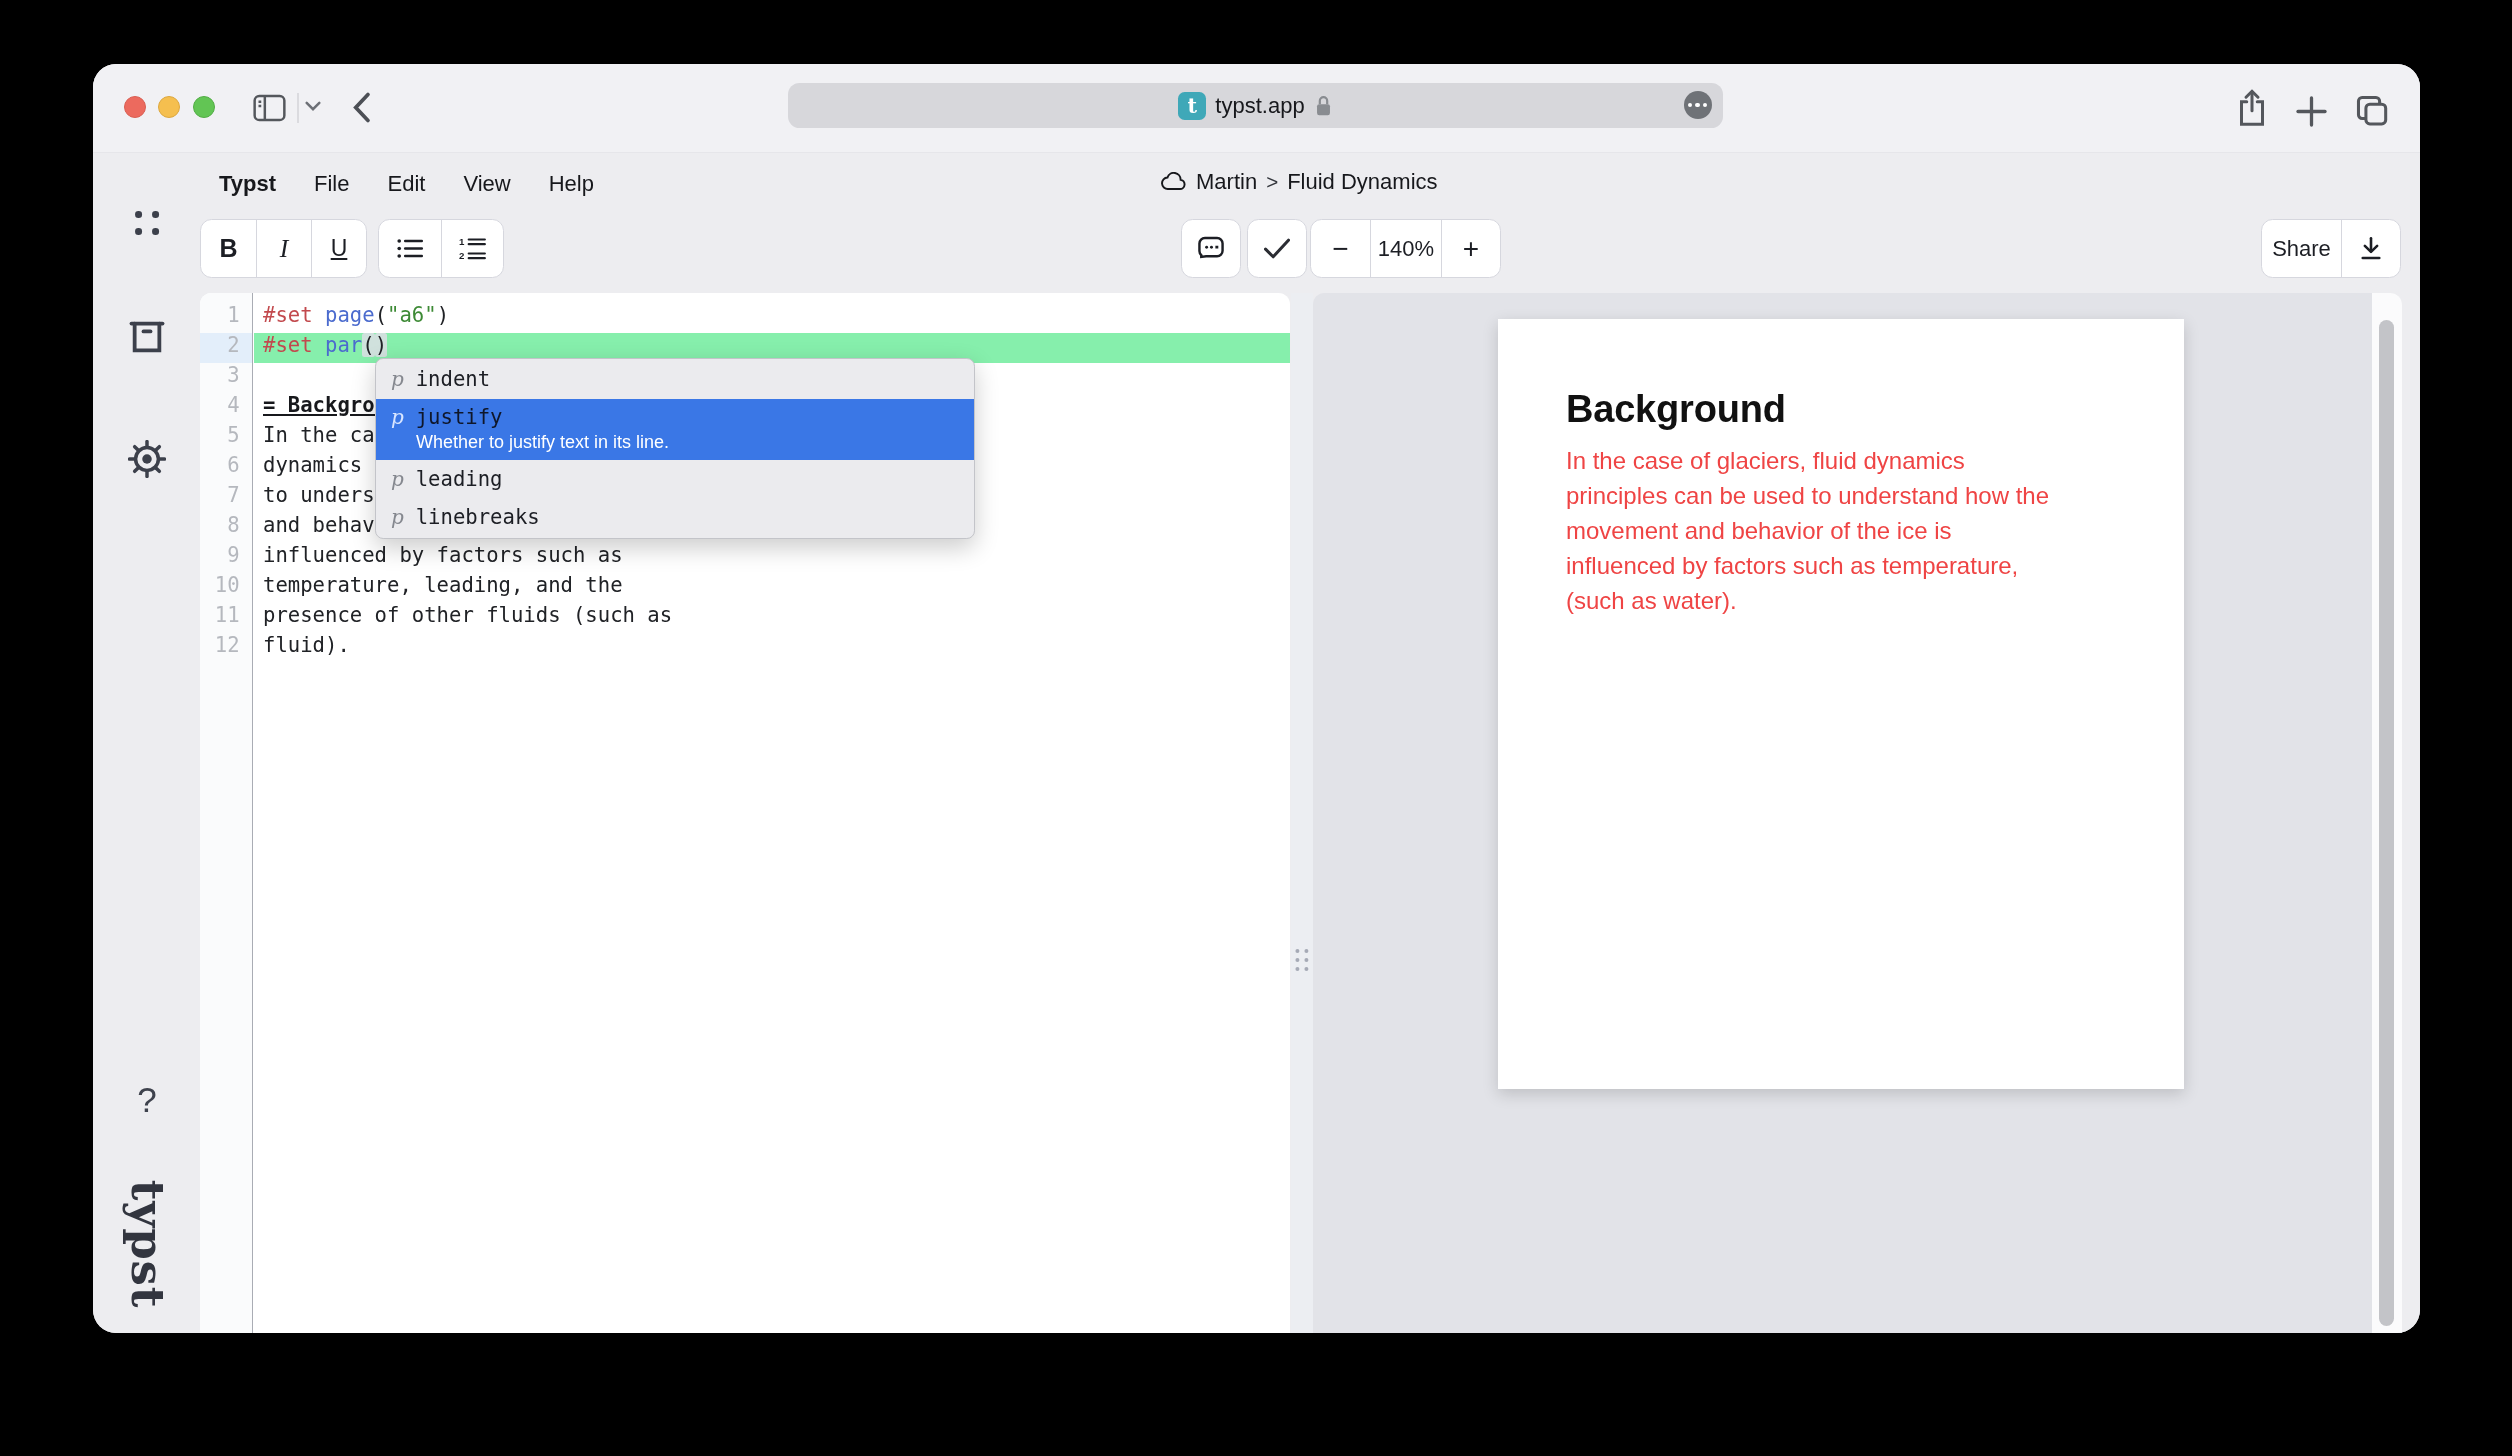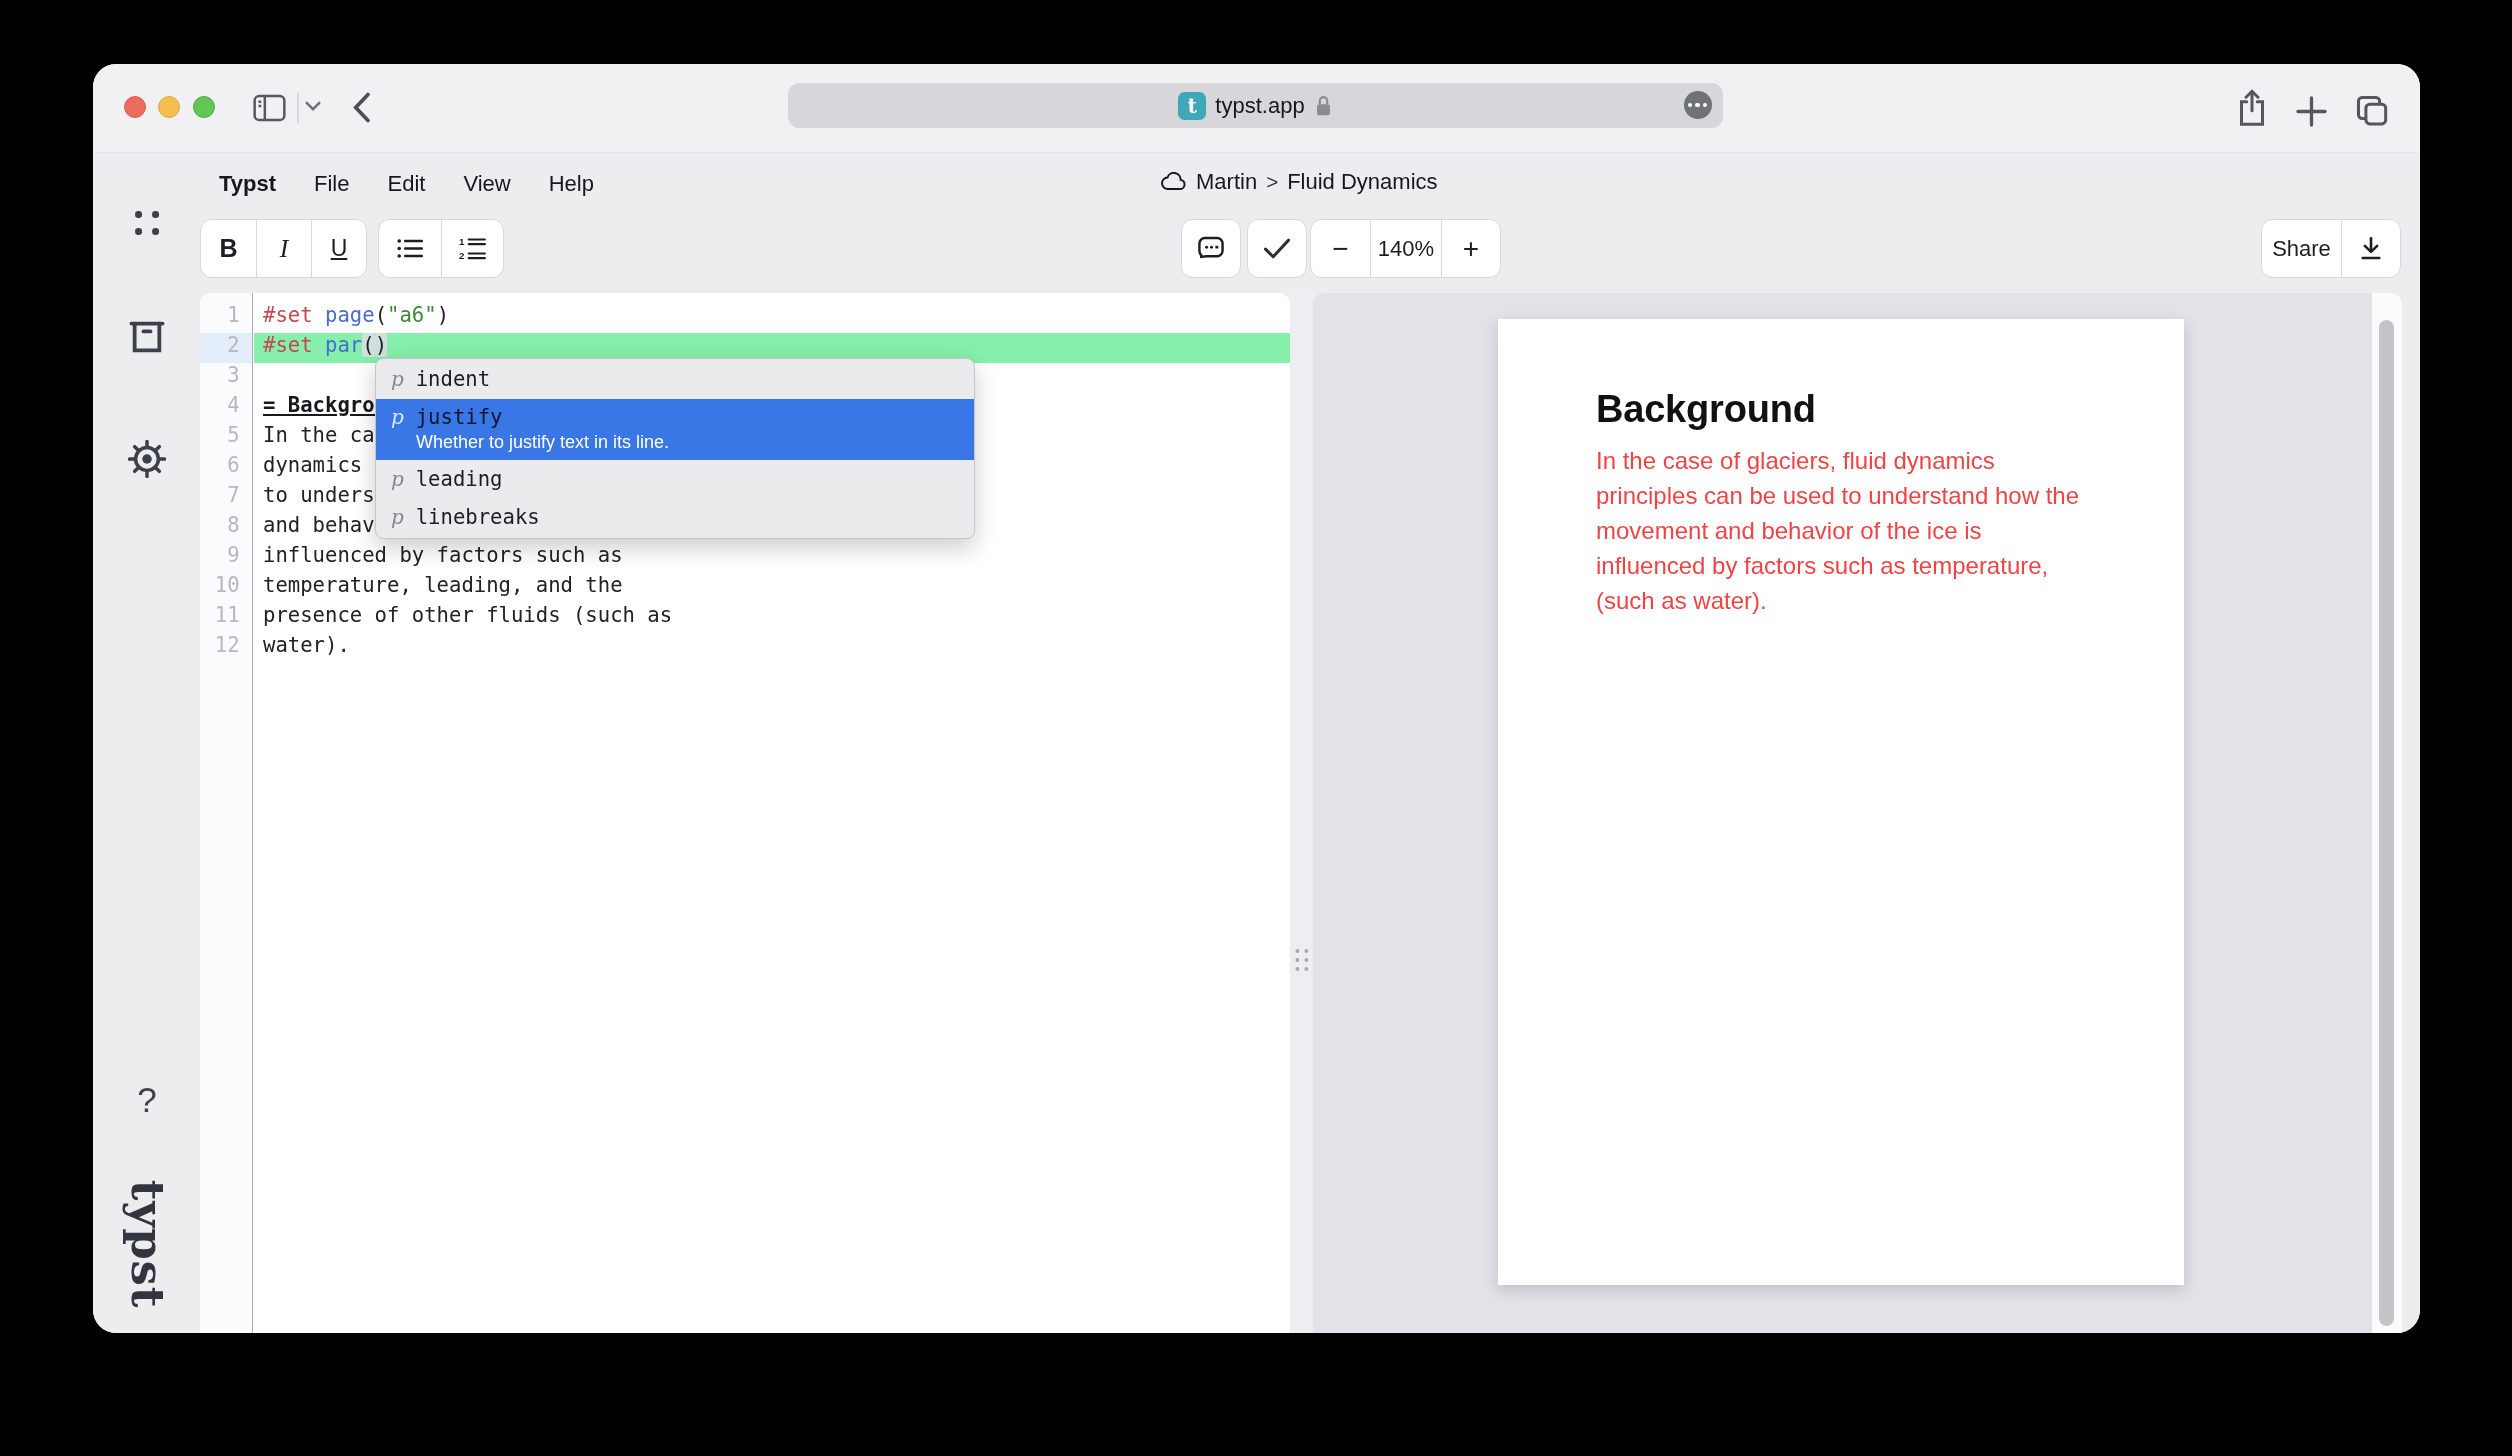"Background" .page { height: 966px -> 770px; padding: 69px 98px -> 69px 68px }
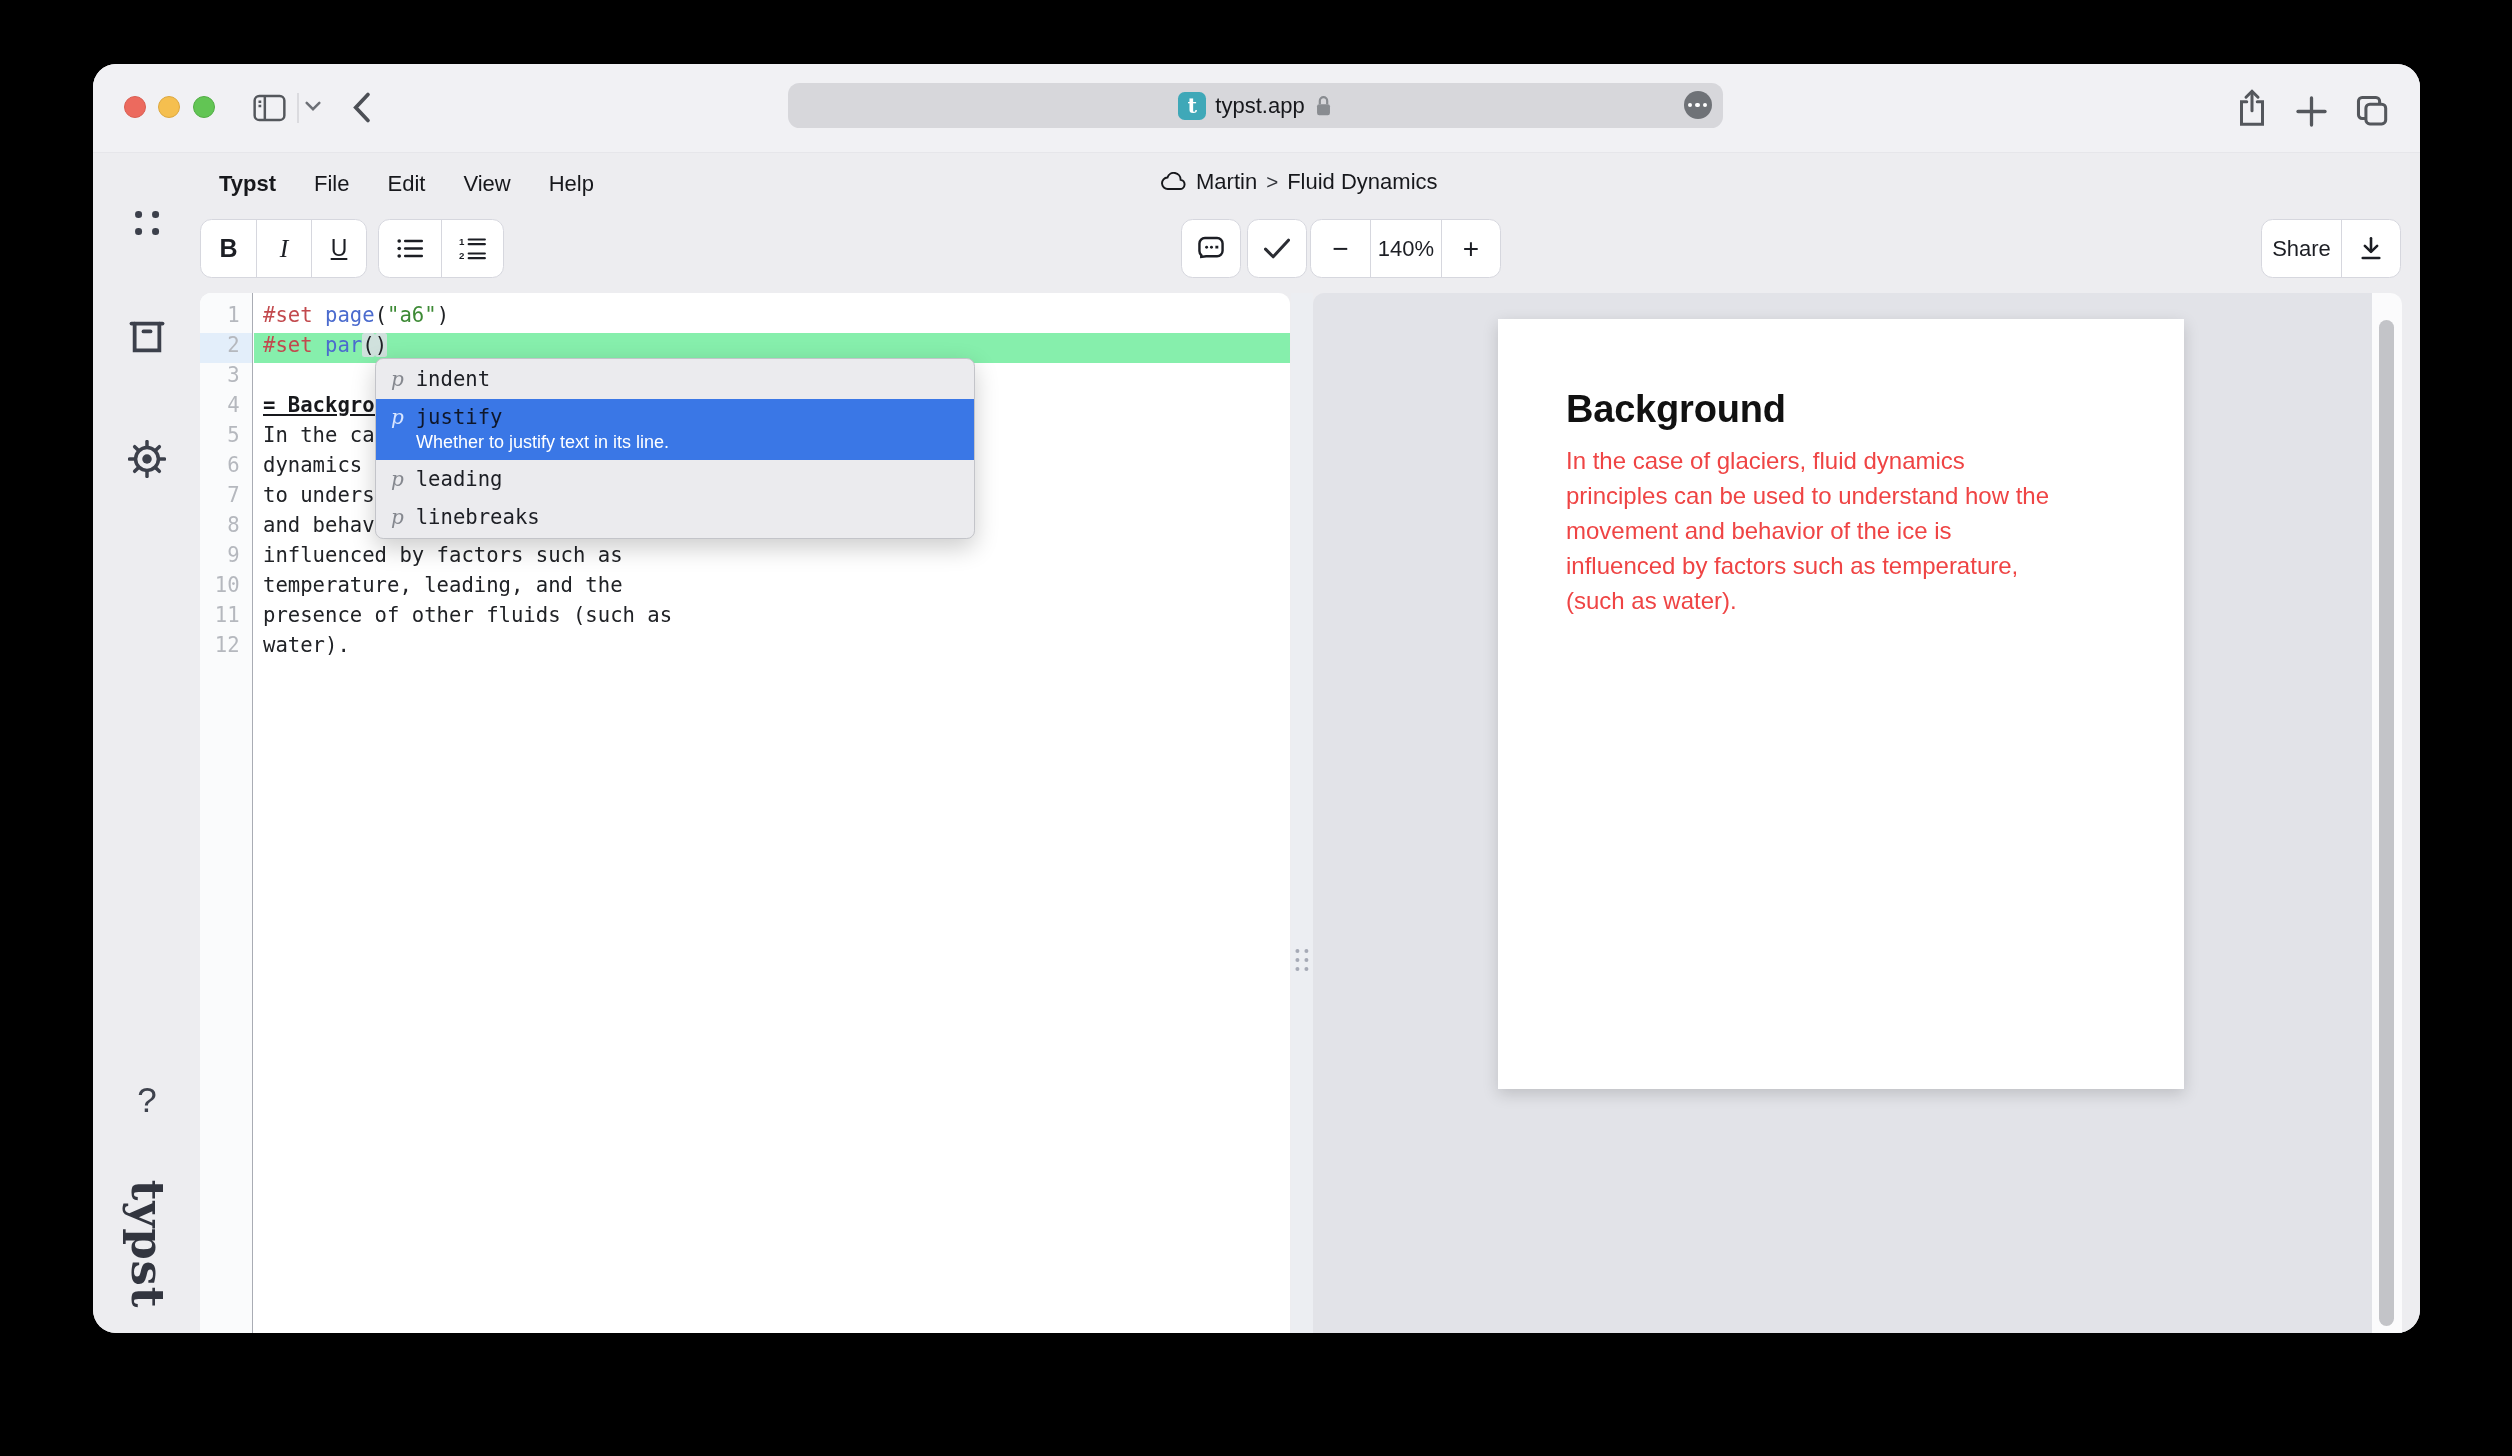"water)." span.tk-pl { text: water -> fluid }
